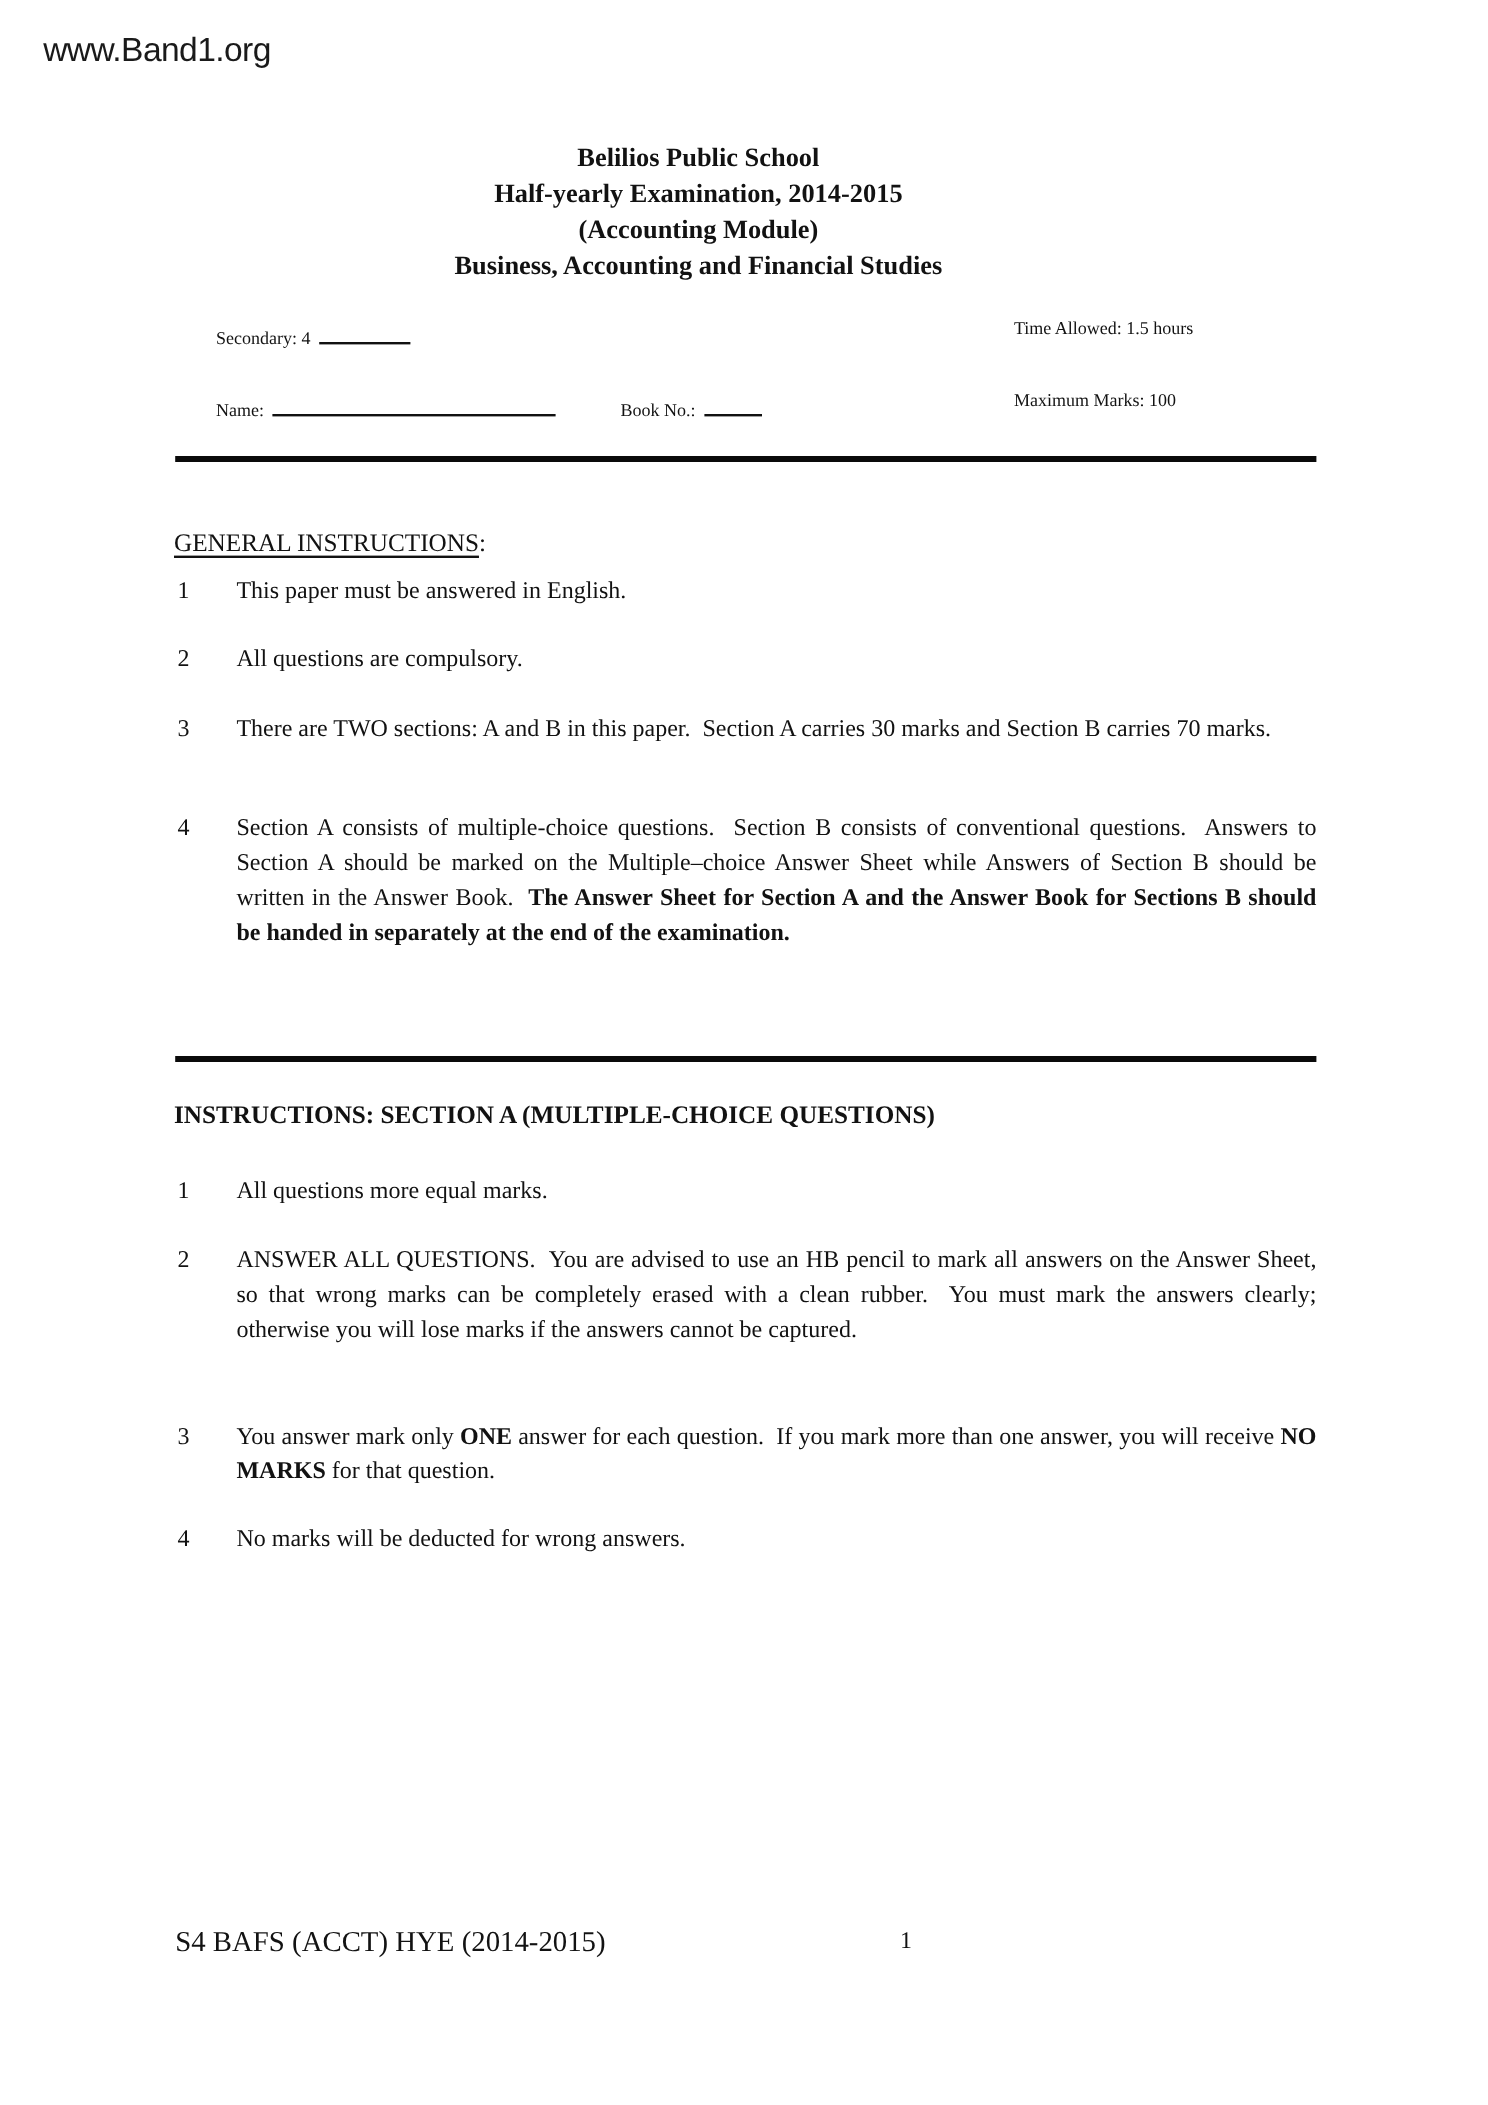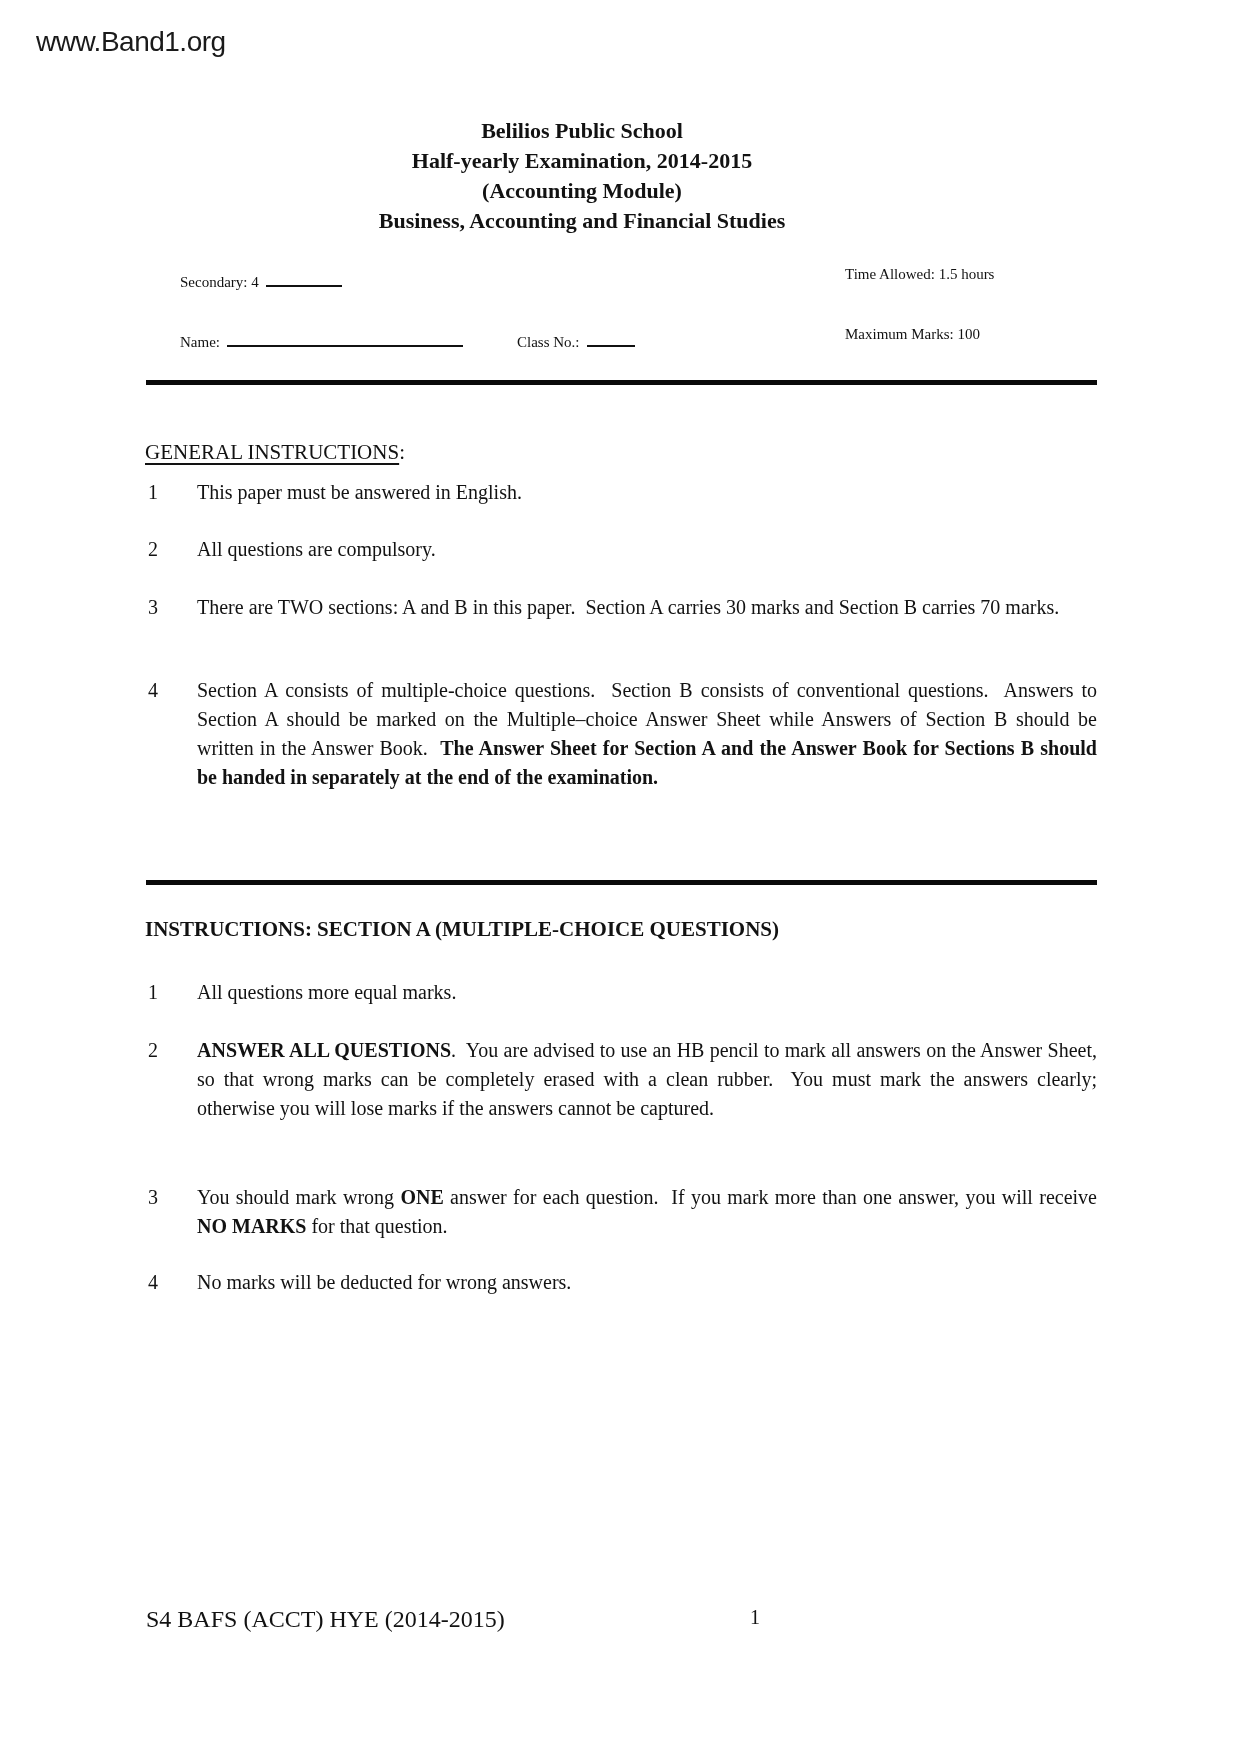"Class No.:" span { text: Class -> Book }
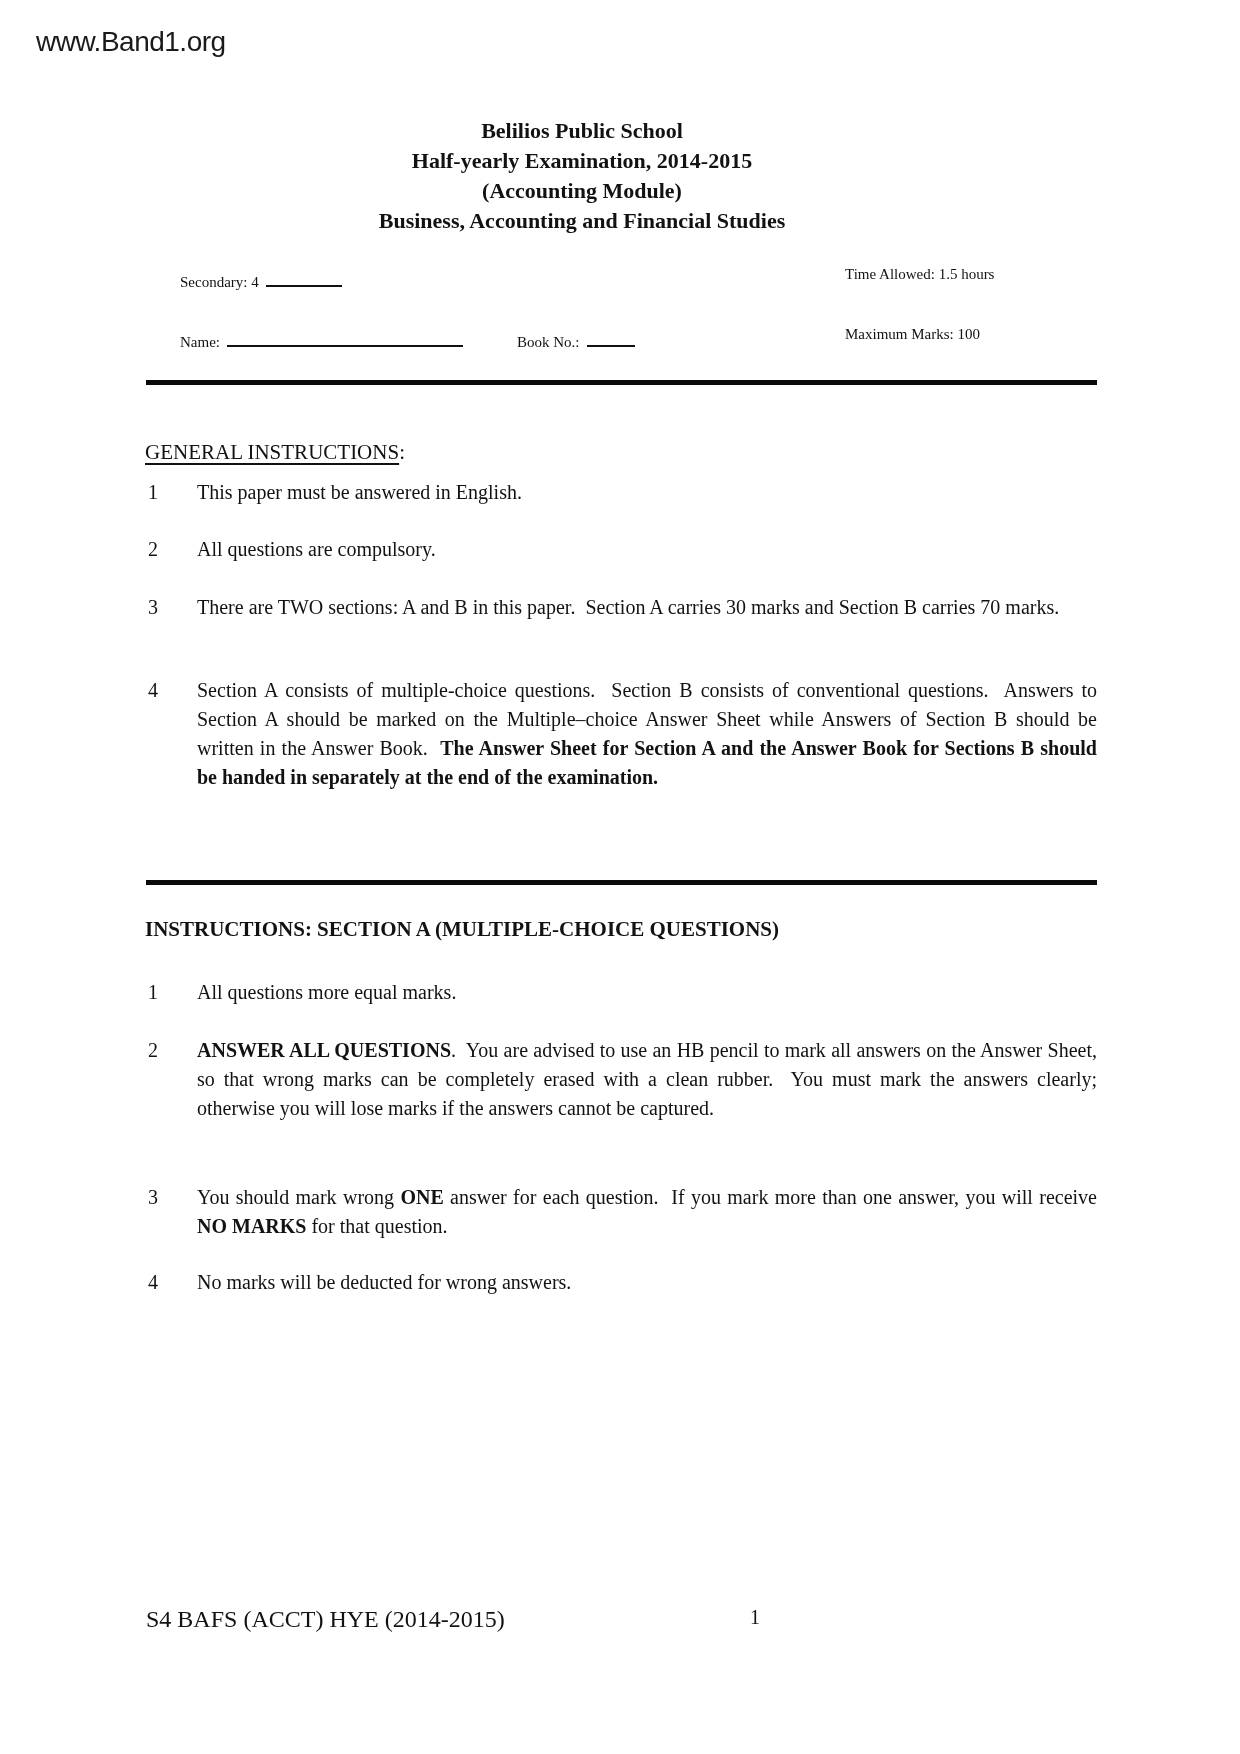"ANSWER ALL QUESTIONS" span { font-weight: bold -> normal }
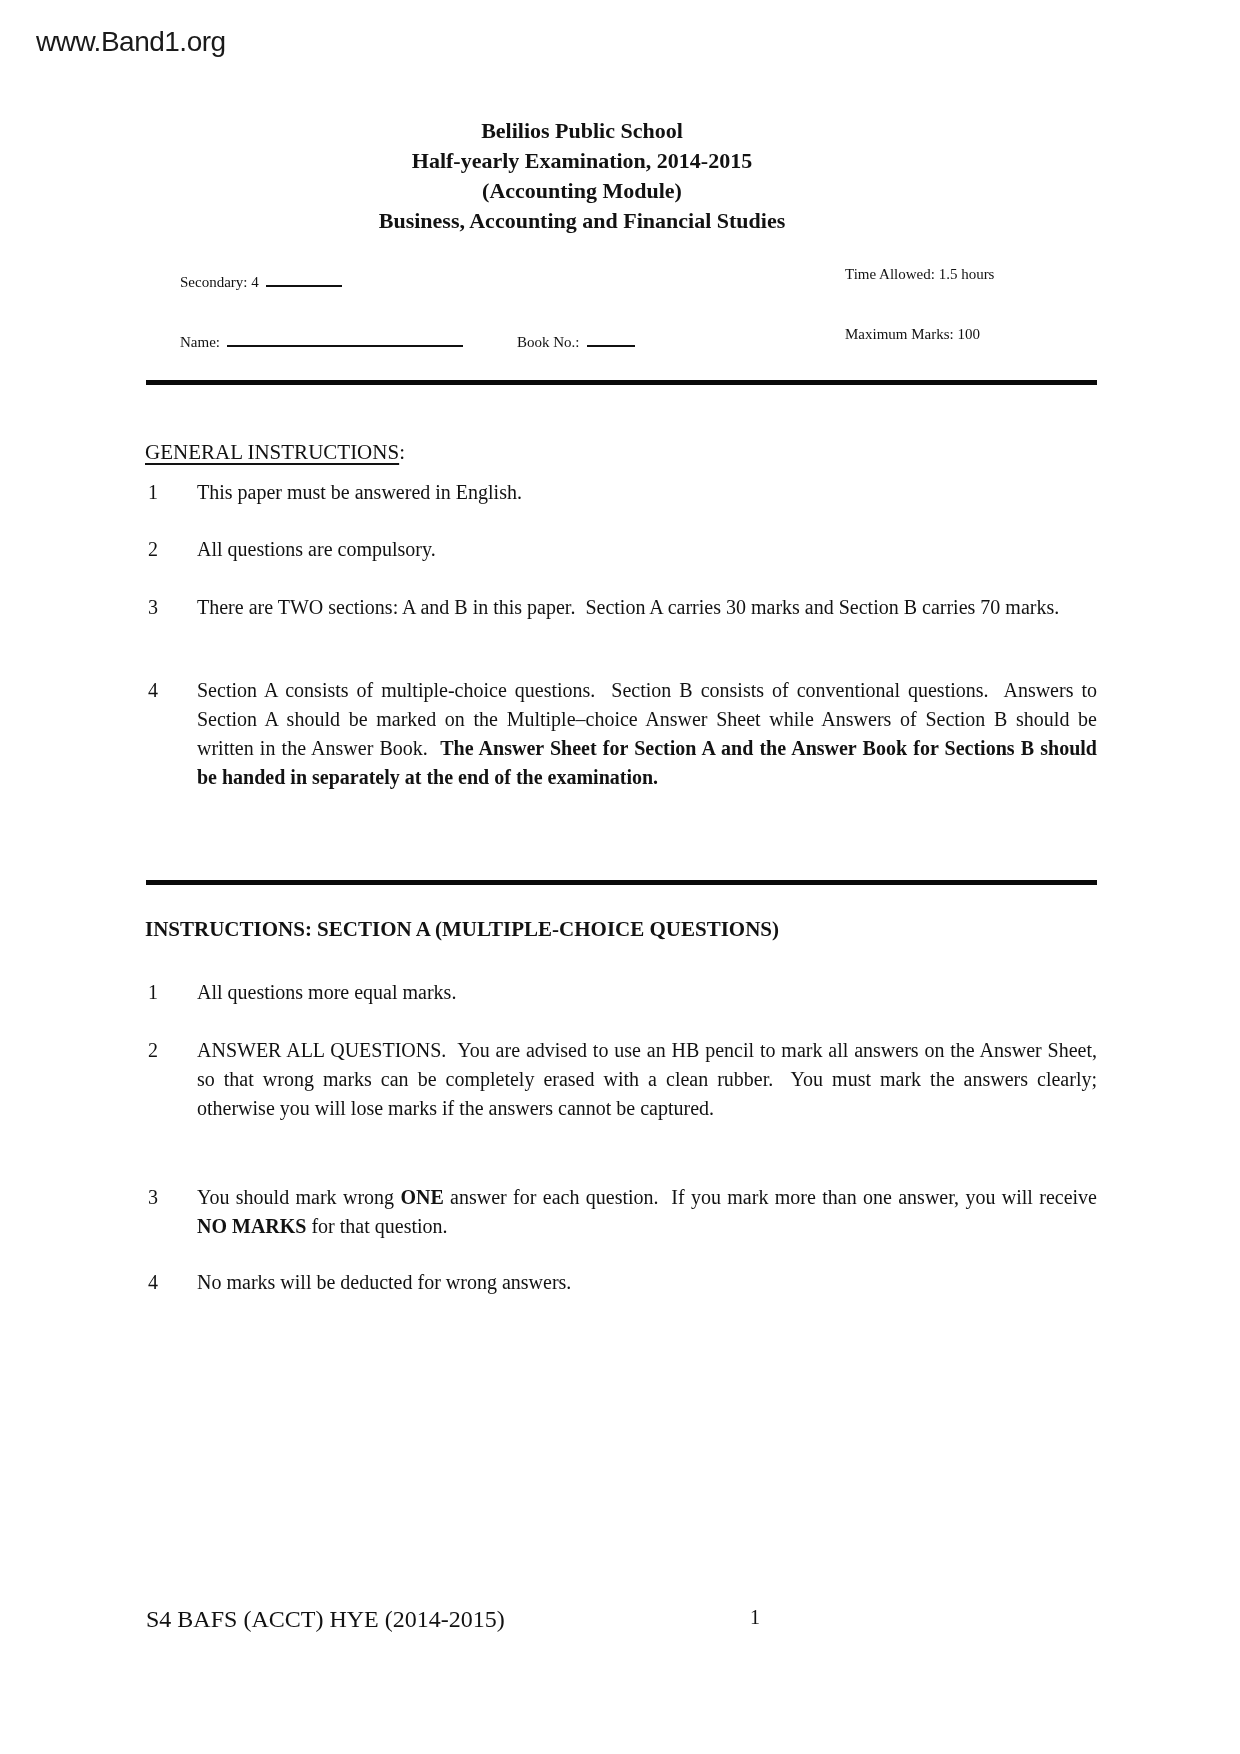"You should mark wrong" span { text: should mark wrong -> answer mark only }
